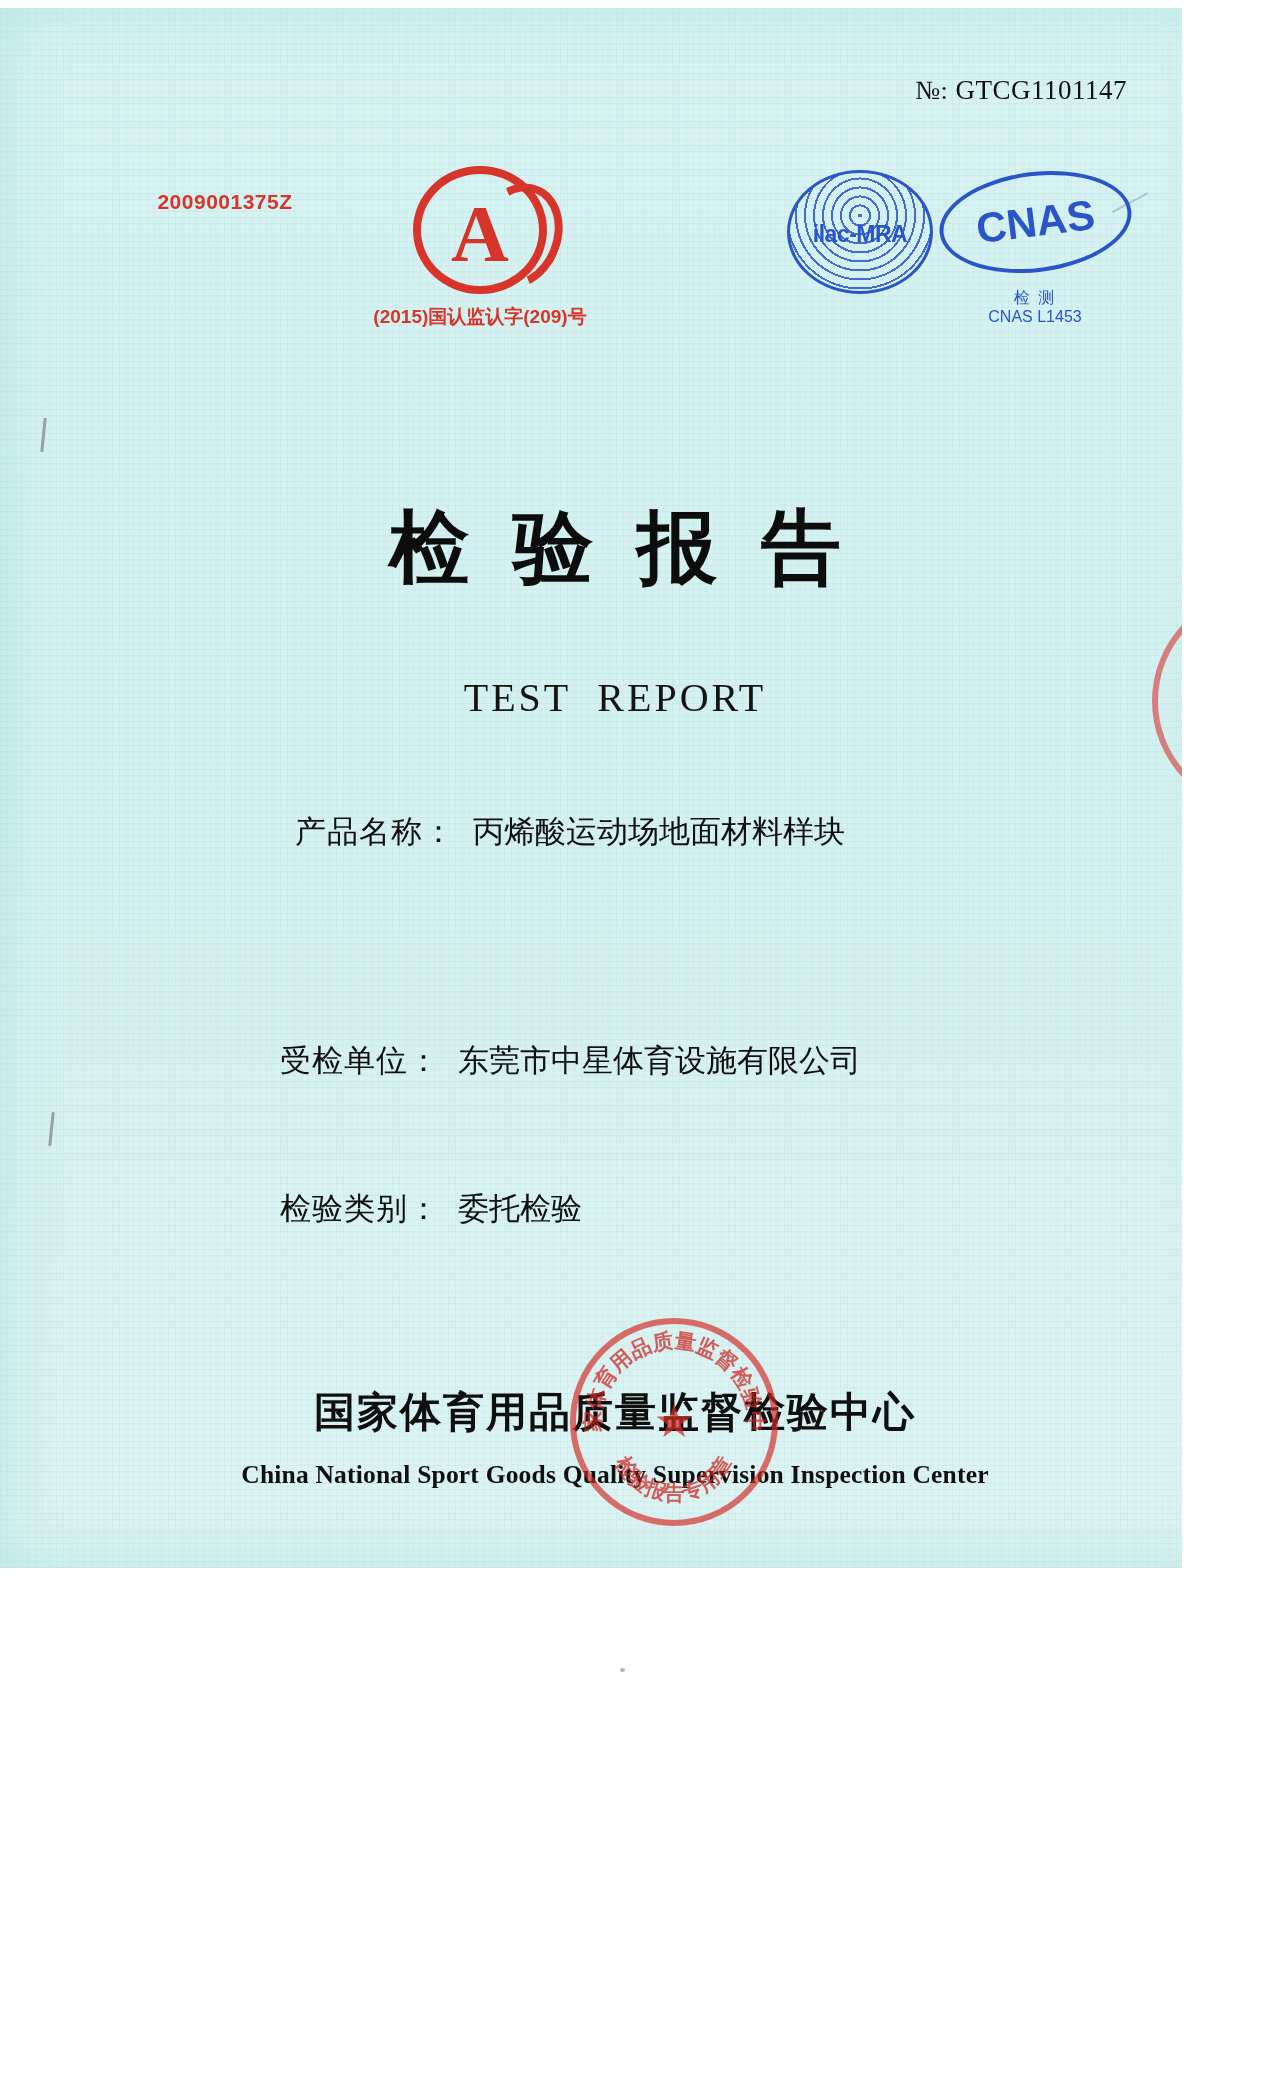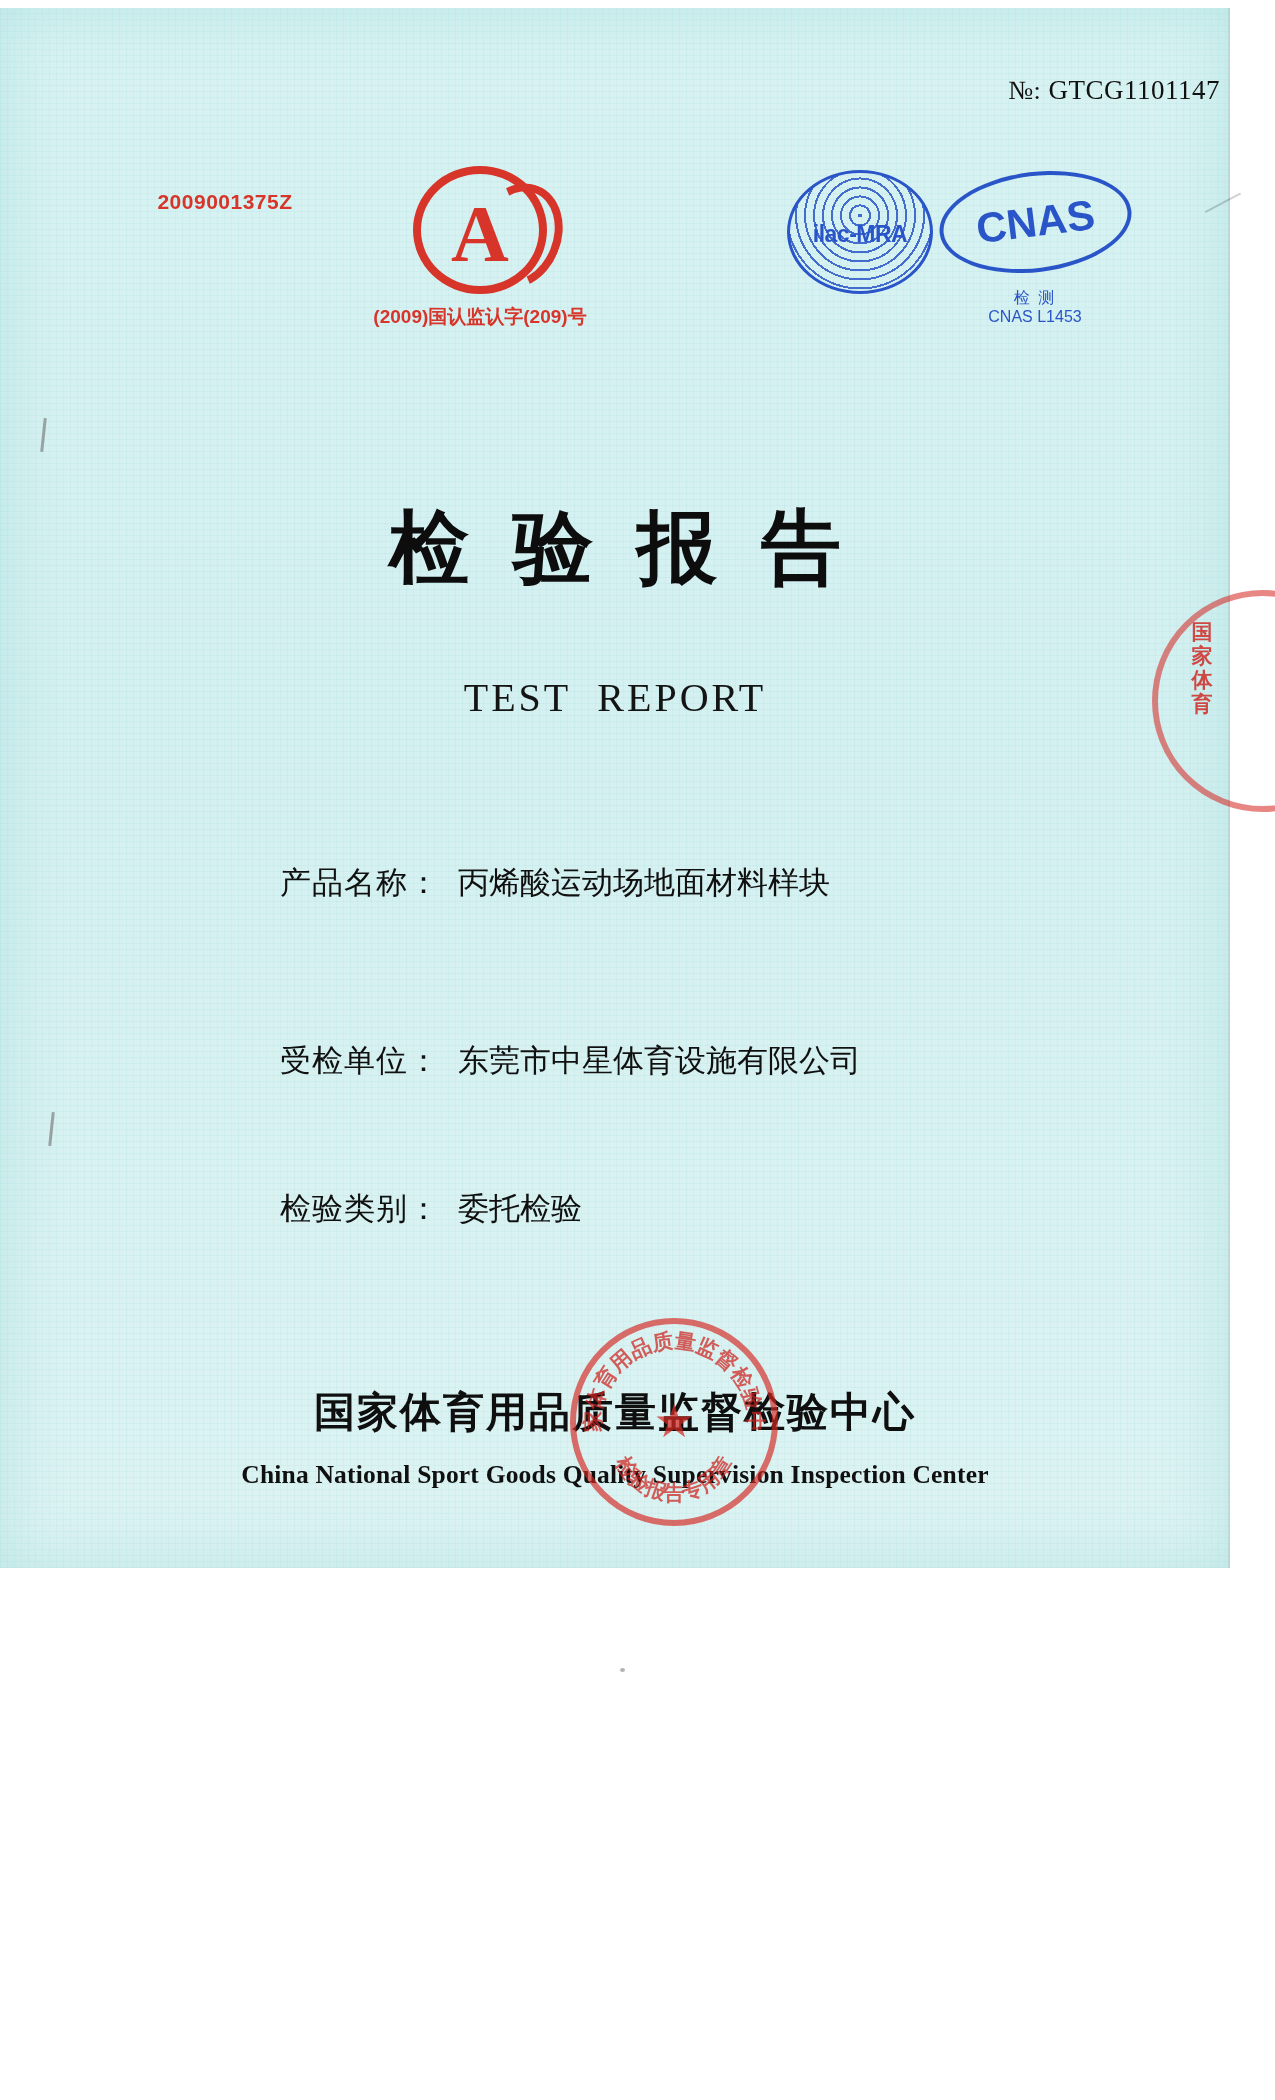"№: GTCG1101147" #page { width: 1275px -> 1182px }
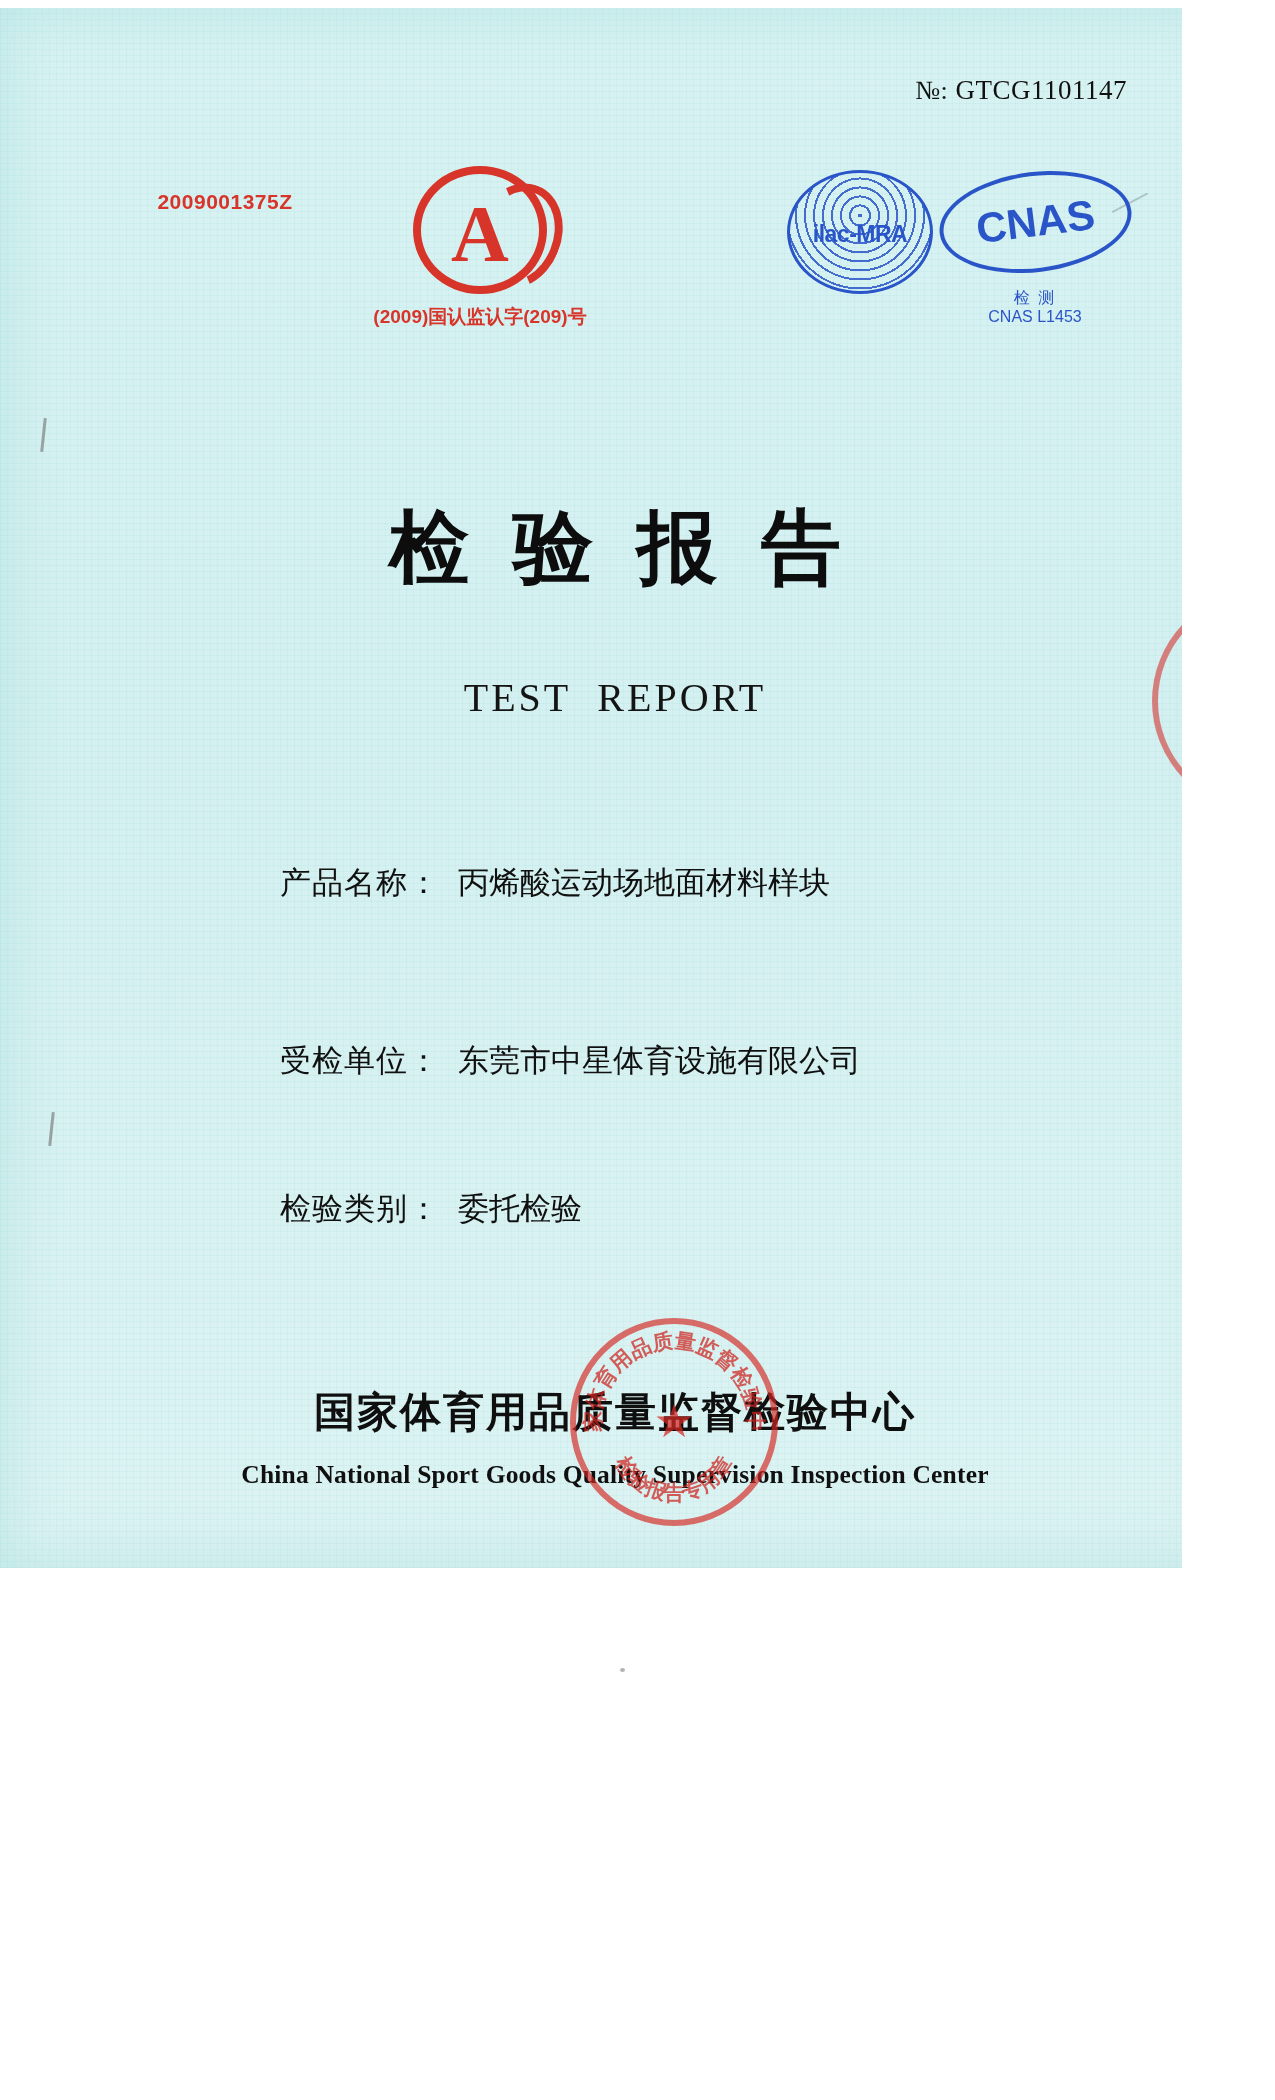"(2009)国认监认字(209)号" div.cal-code { text: 2009 -> 2015 }
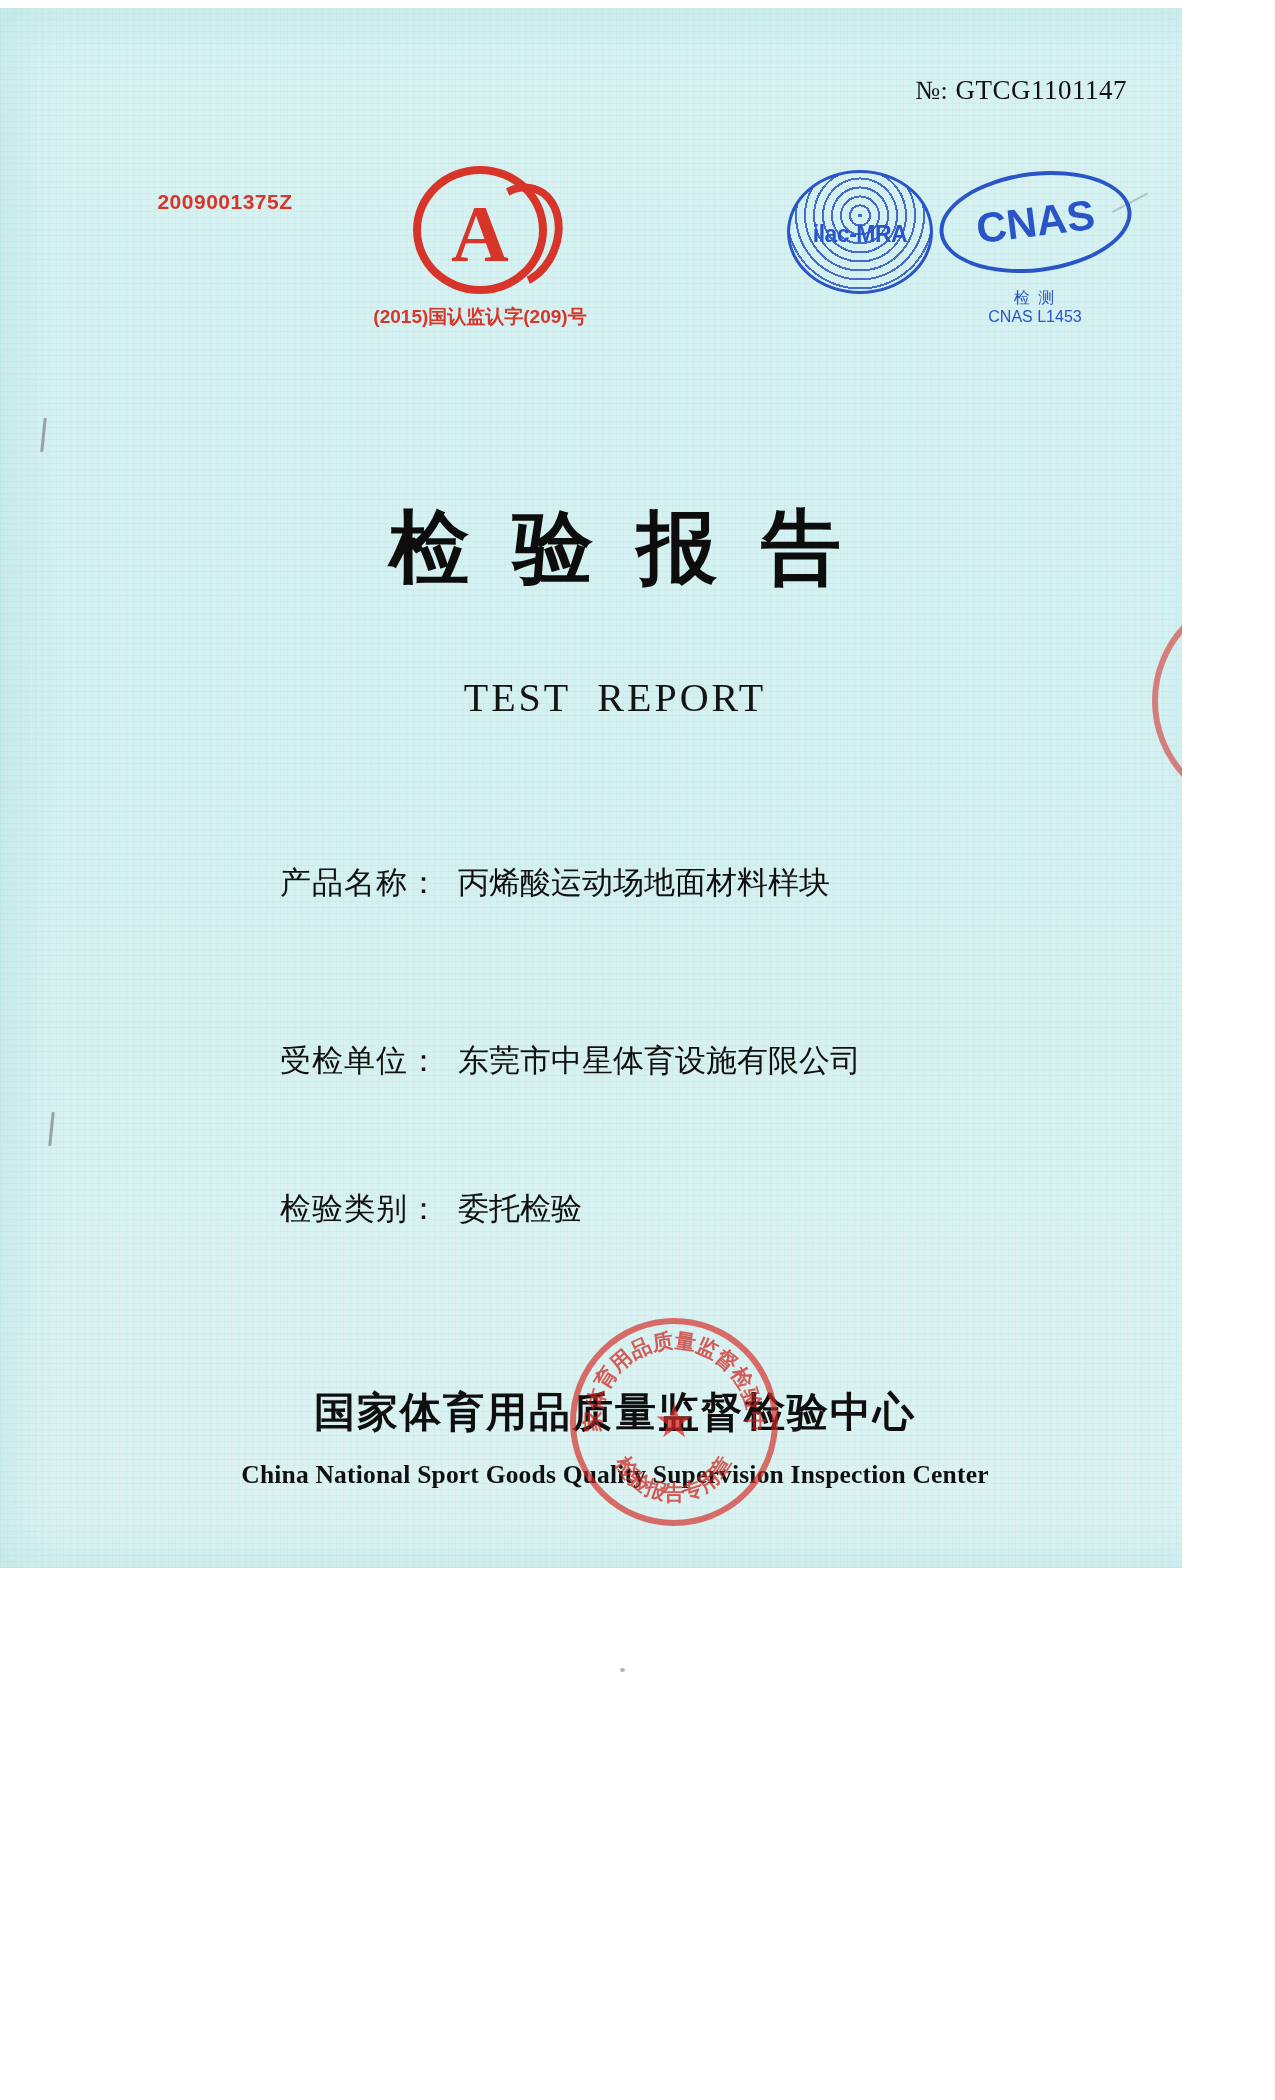"产品名称： 丙烯酸运动场地面材料样块" #field-0 { margin-left: none -> 15px; top: 862px -> 811px }
